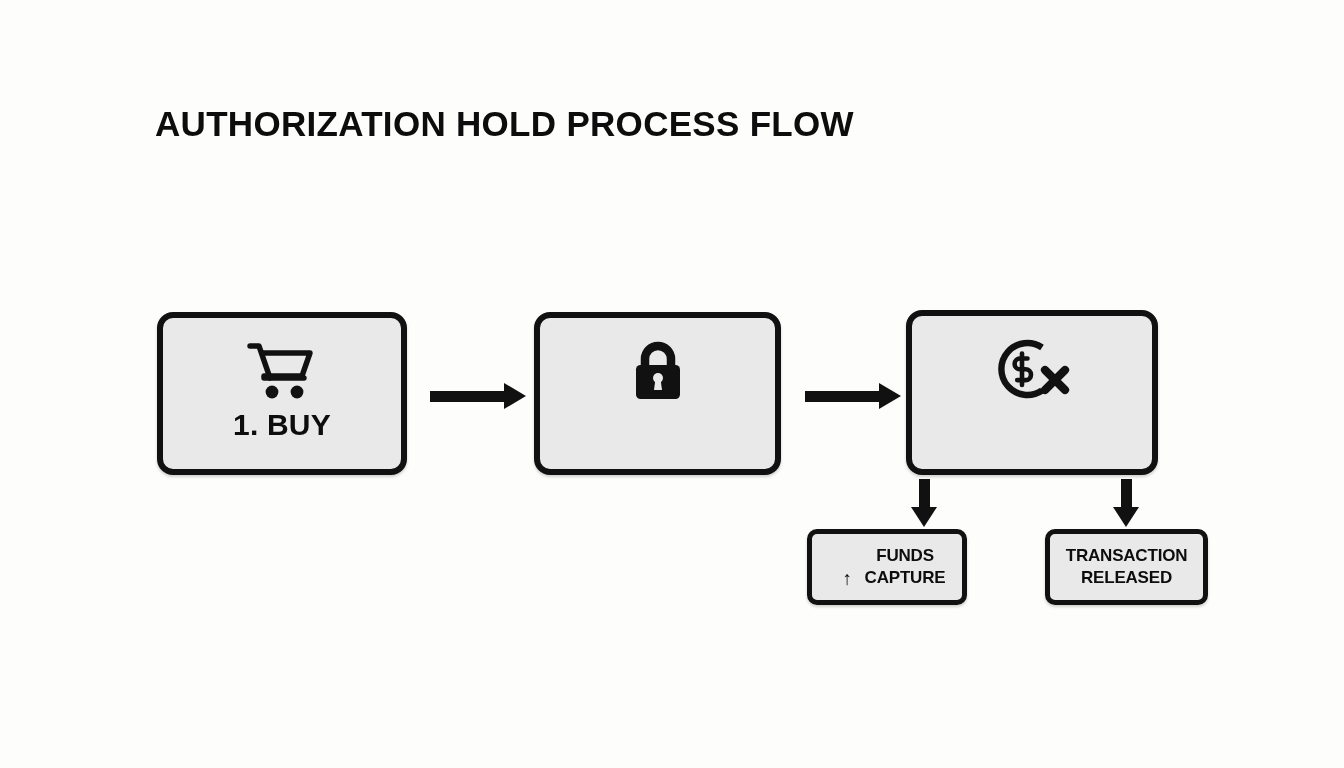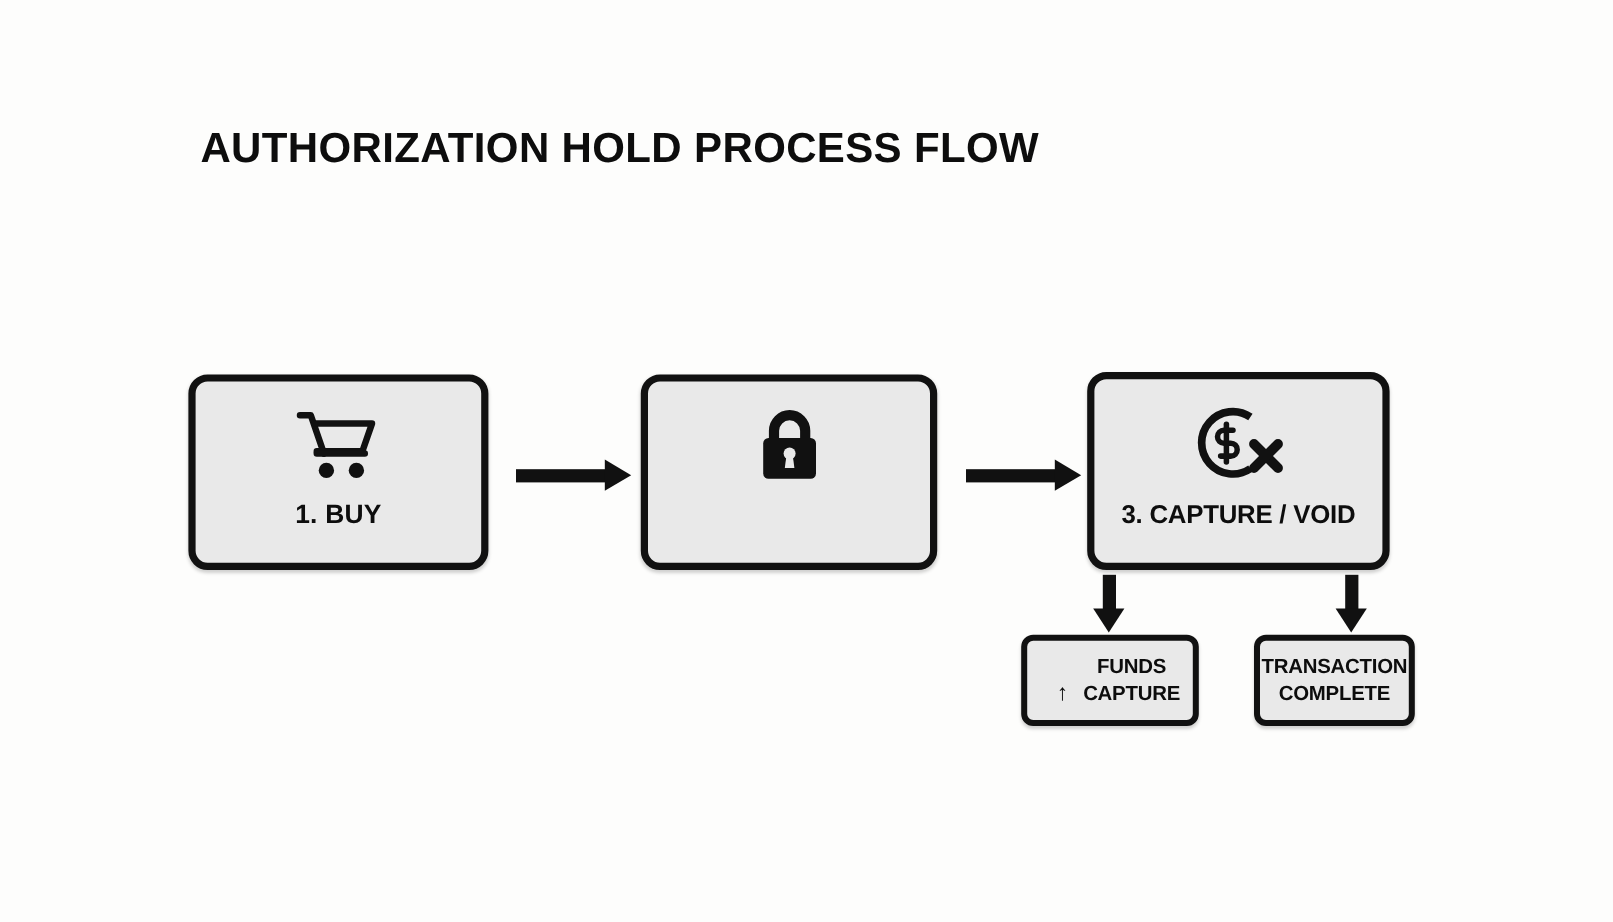"AUTHORIZATION HOLD PROCESS FLOW" #diagram-title { margin-left: 12px -> none }
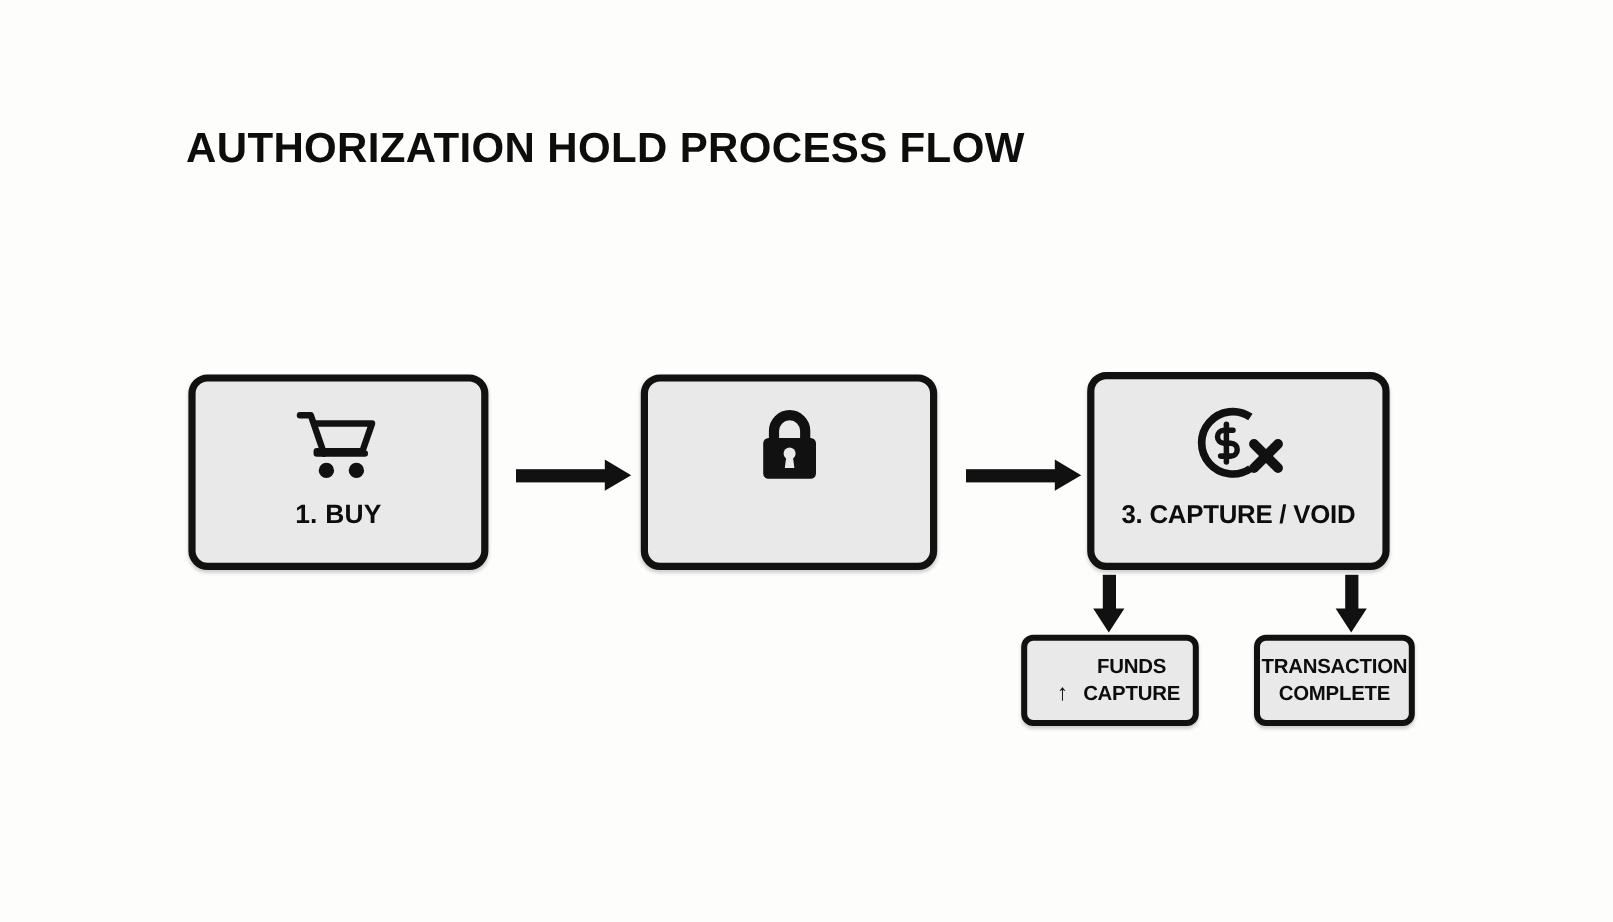"1. BUY" .stage-label { font-size: 22px -> 30px }
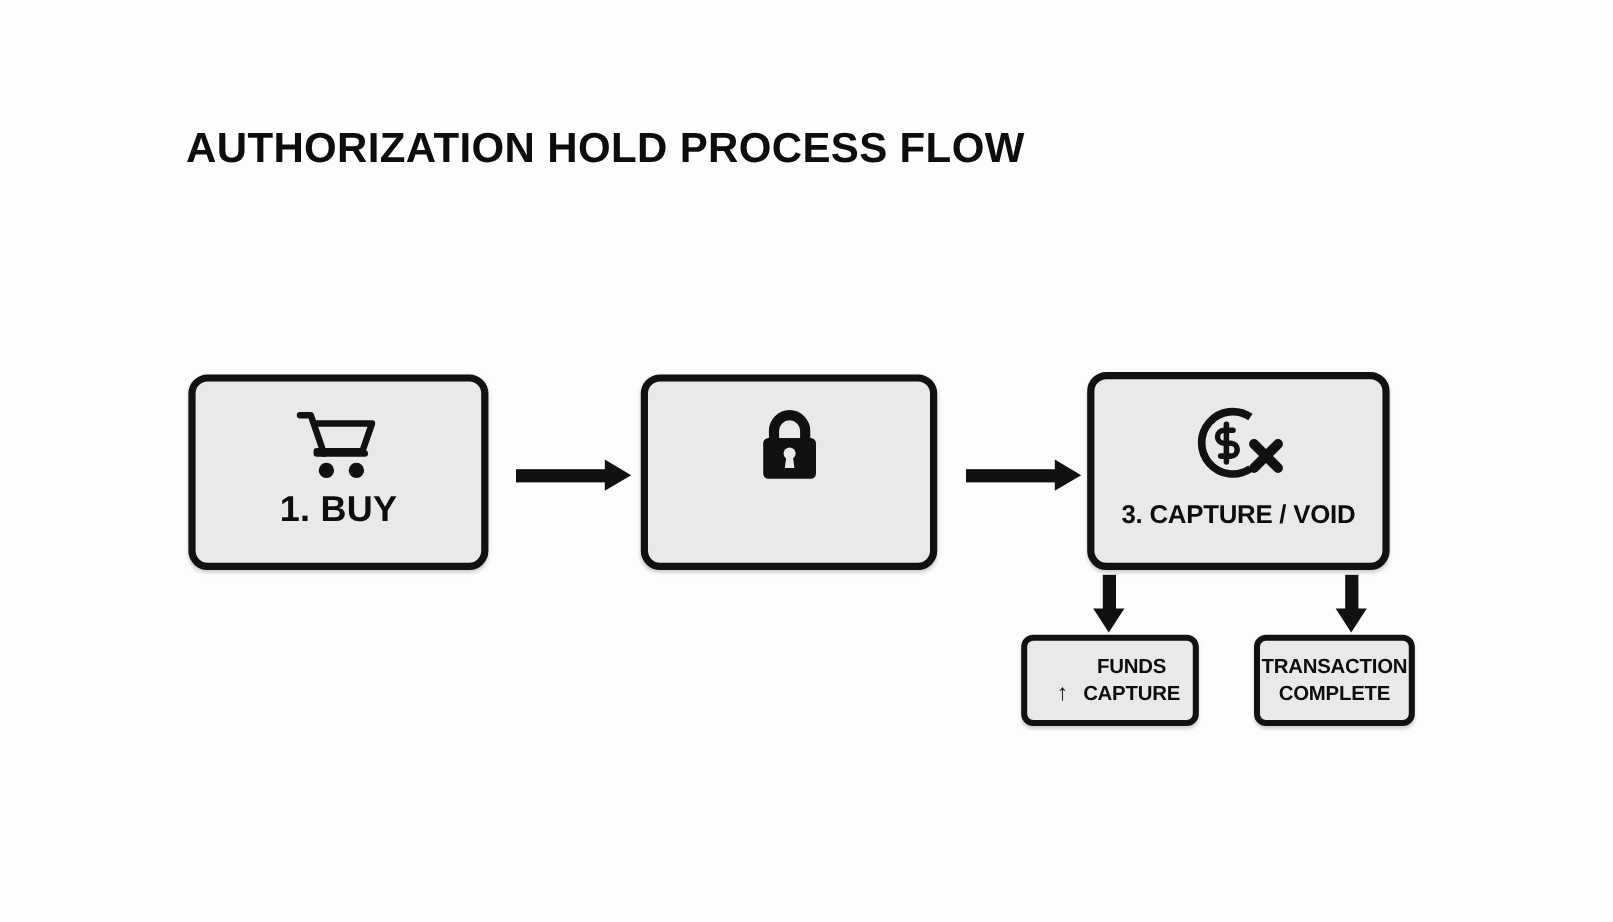"3. CAPTURE / VOID" div.stage-label { html: <div>3. CAPTURE / VOID</div> -> none }
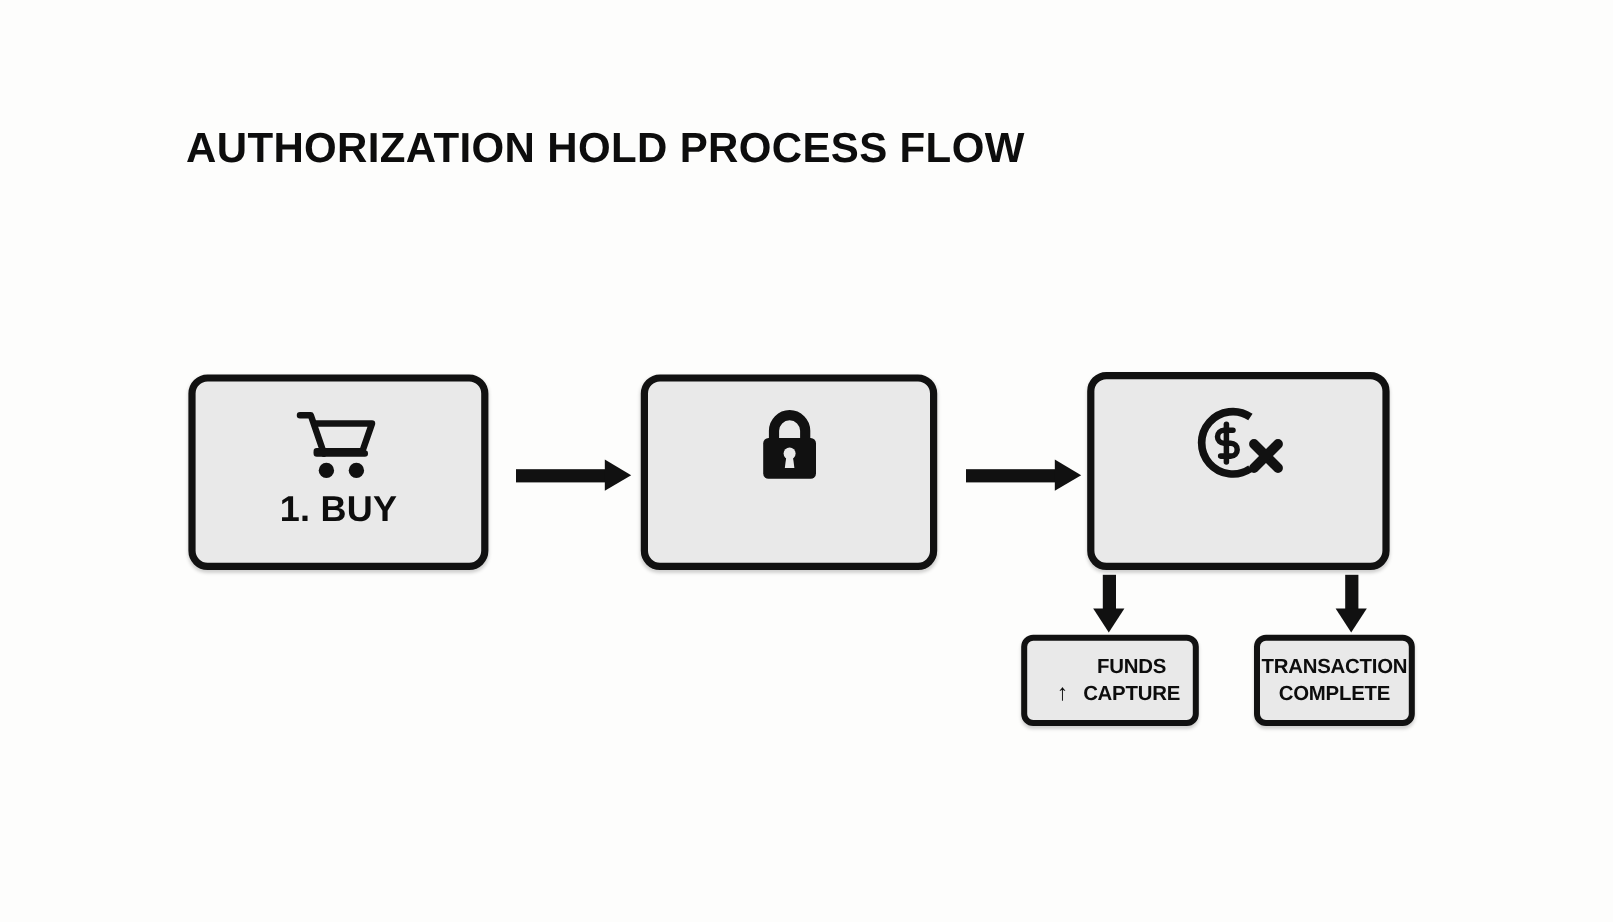"FUNDS" #box-funds { left: 851px -> 807px; width: 148px -> 160px }
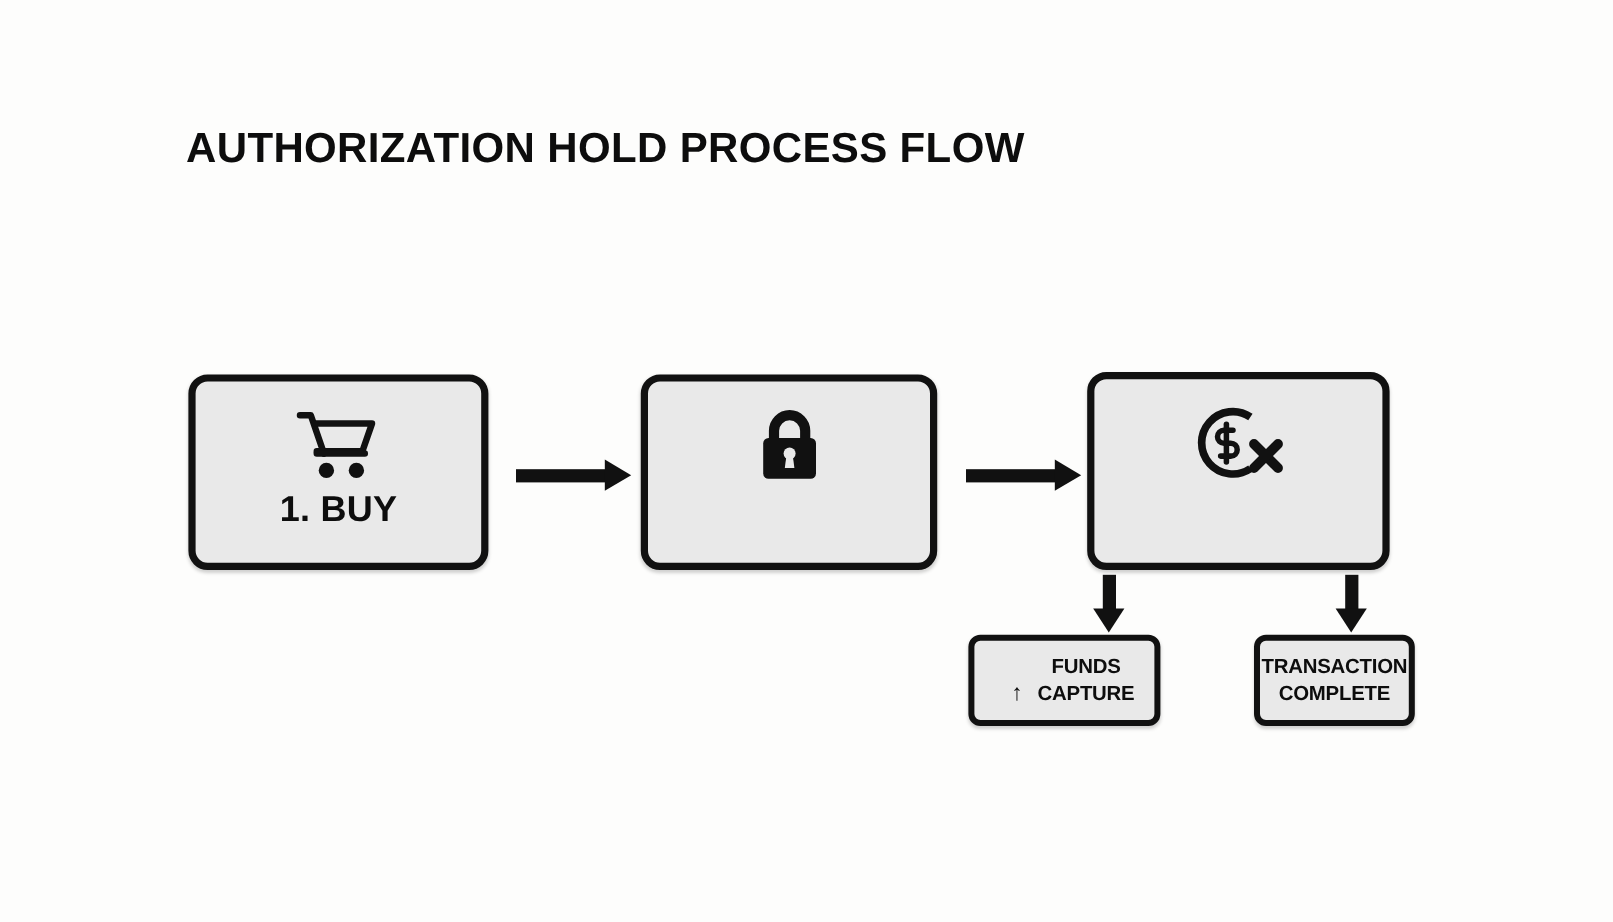"TRANSACTION" #box-transaction { width: 134px -> 163px }
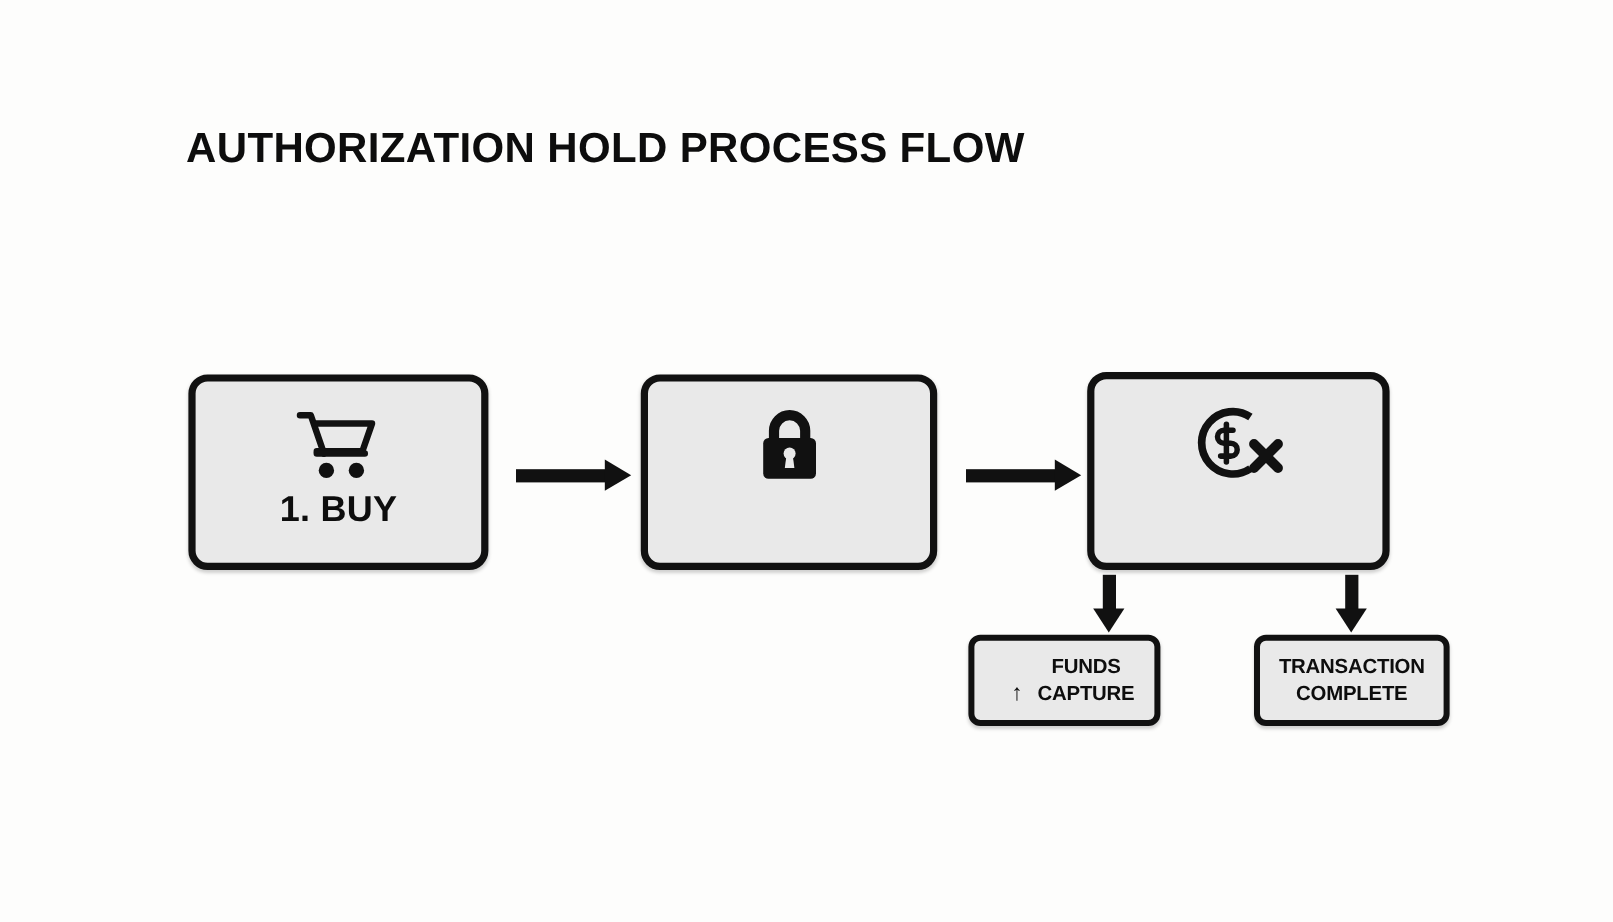"COMPLETE" span { text: COMPLETE -> RELEASED }
